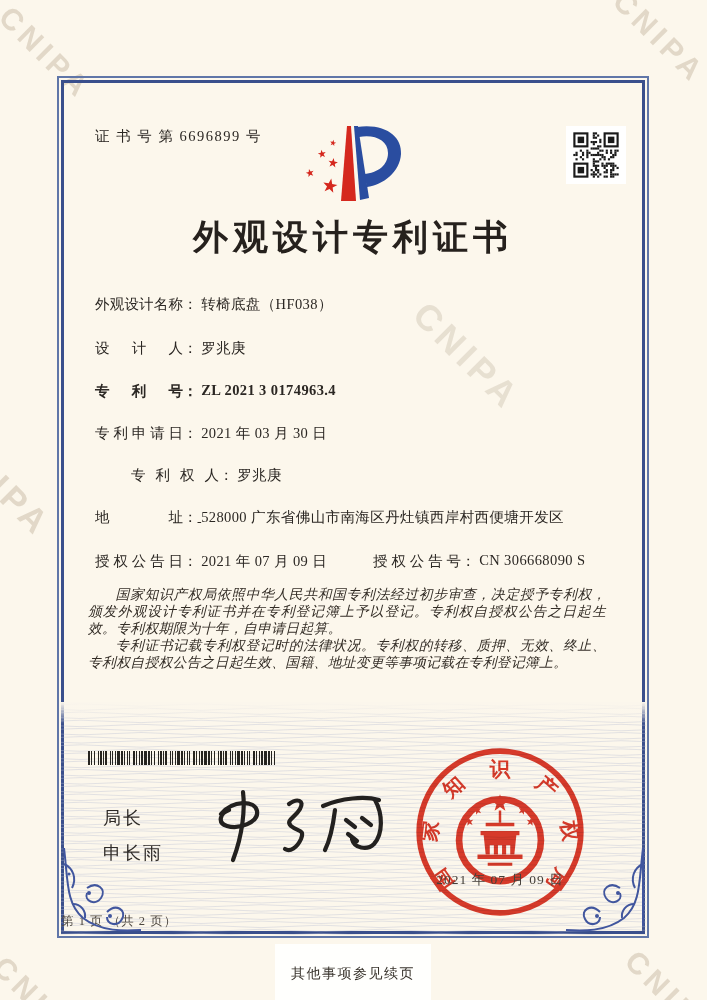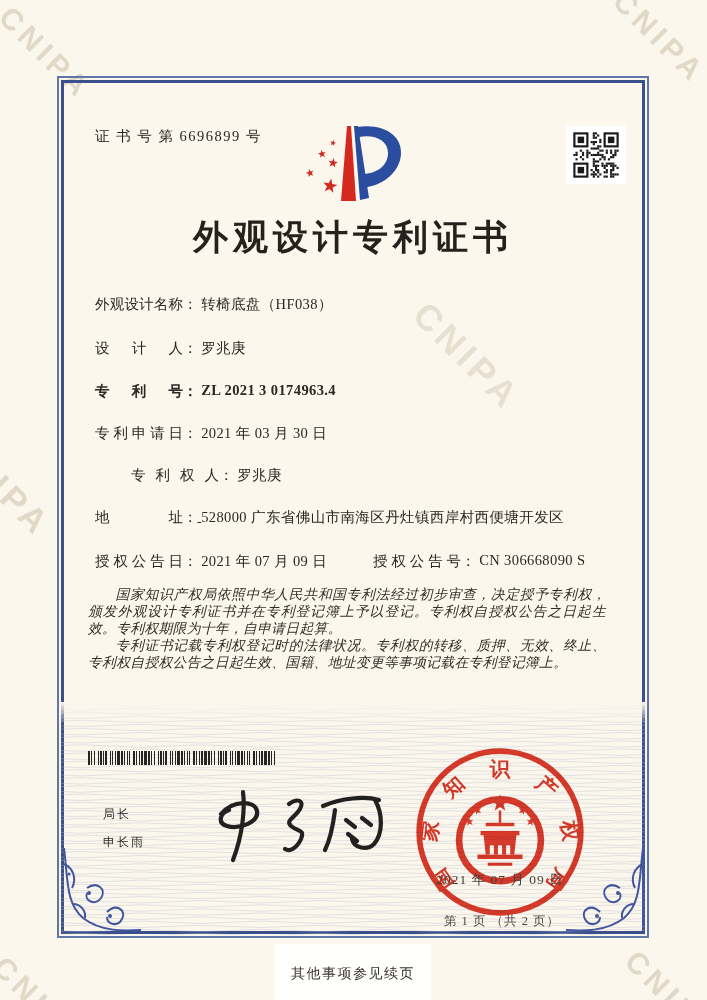"局长" .signoff { font-size: 12px -> 18px }
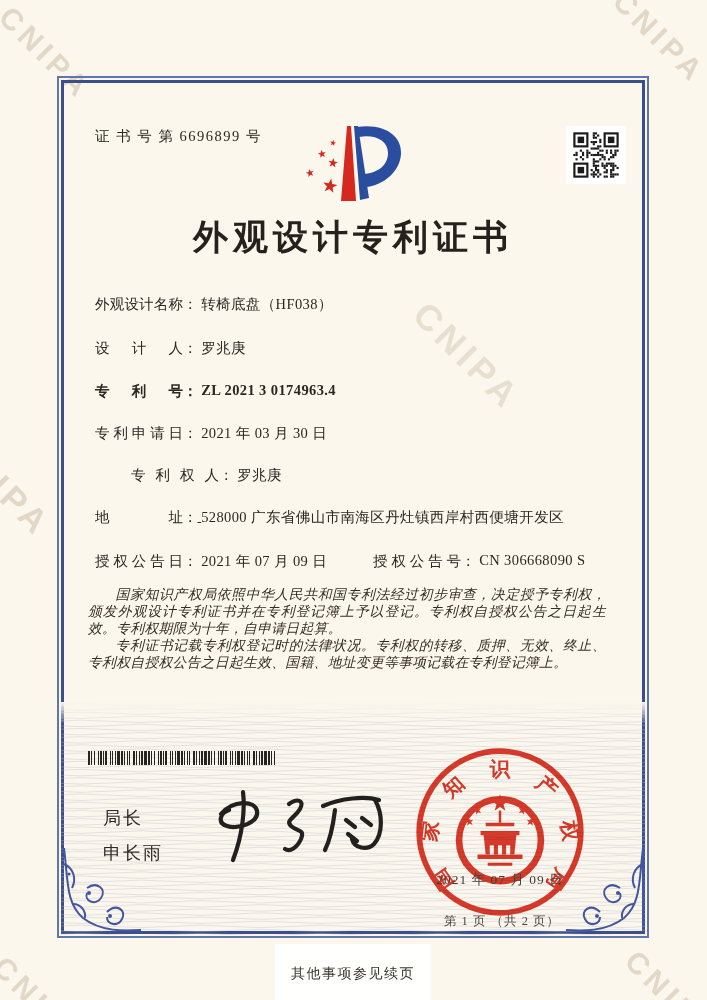"第 1 页 （共 2" .page-info { text-align: right -> left }
